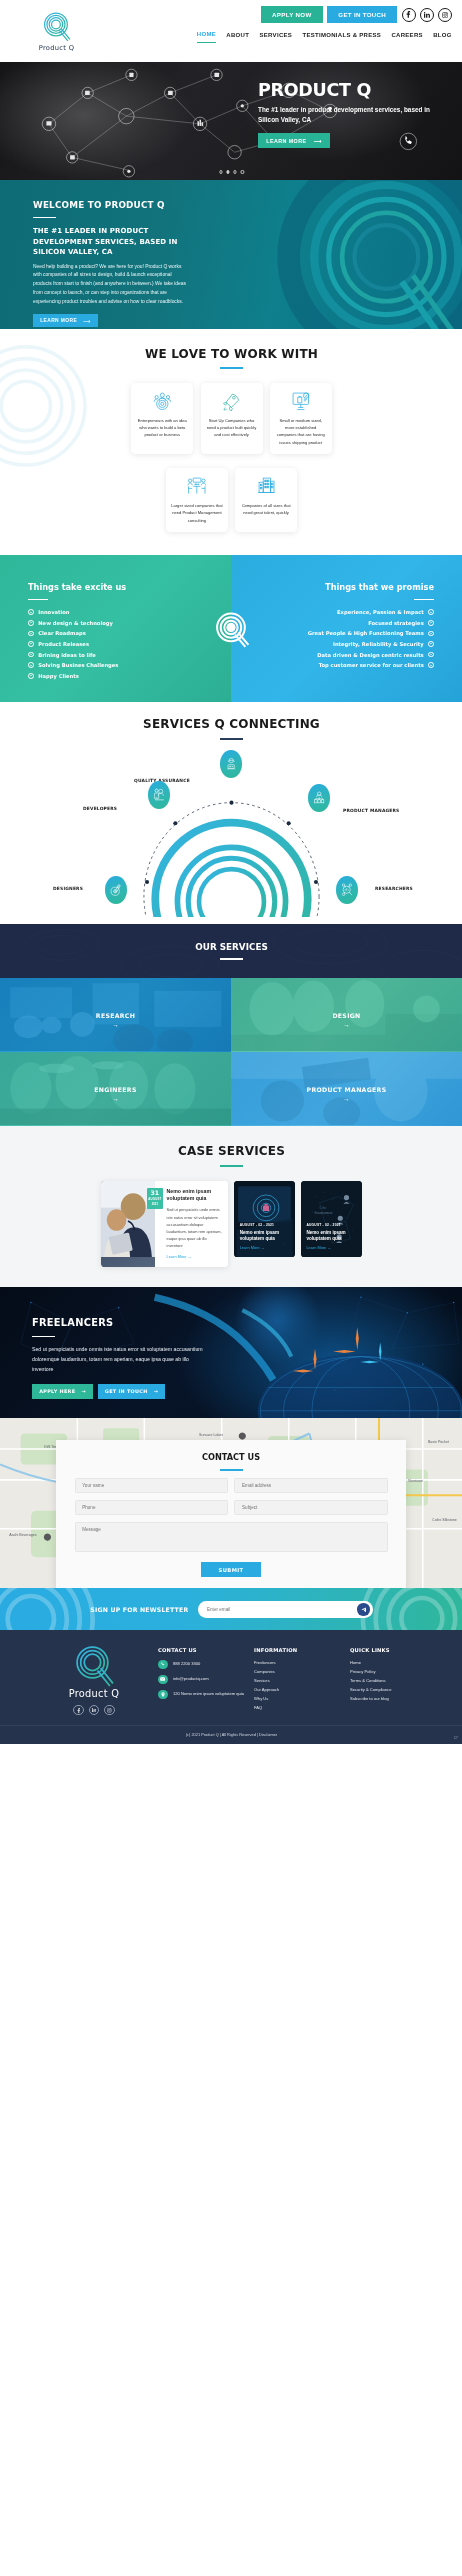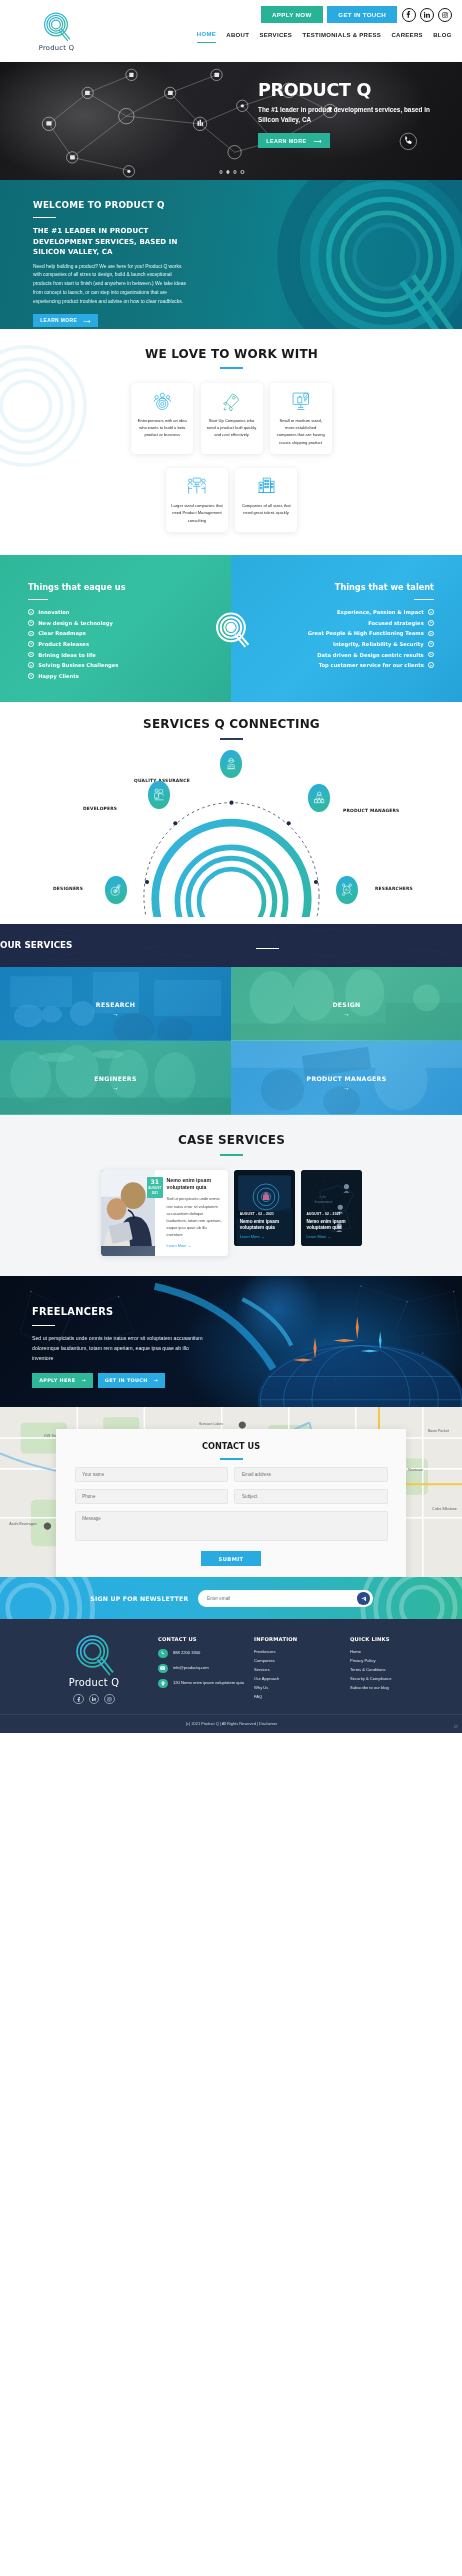"Things that eaque us" h3 { text: that eaque -> take excite }
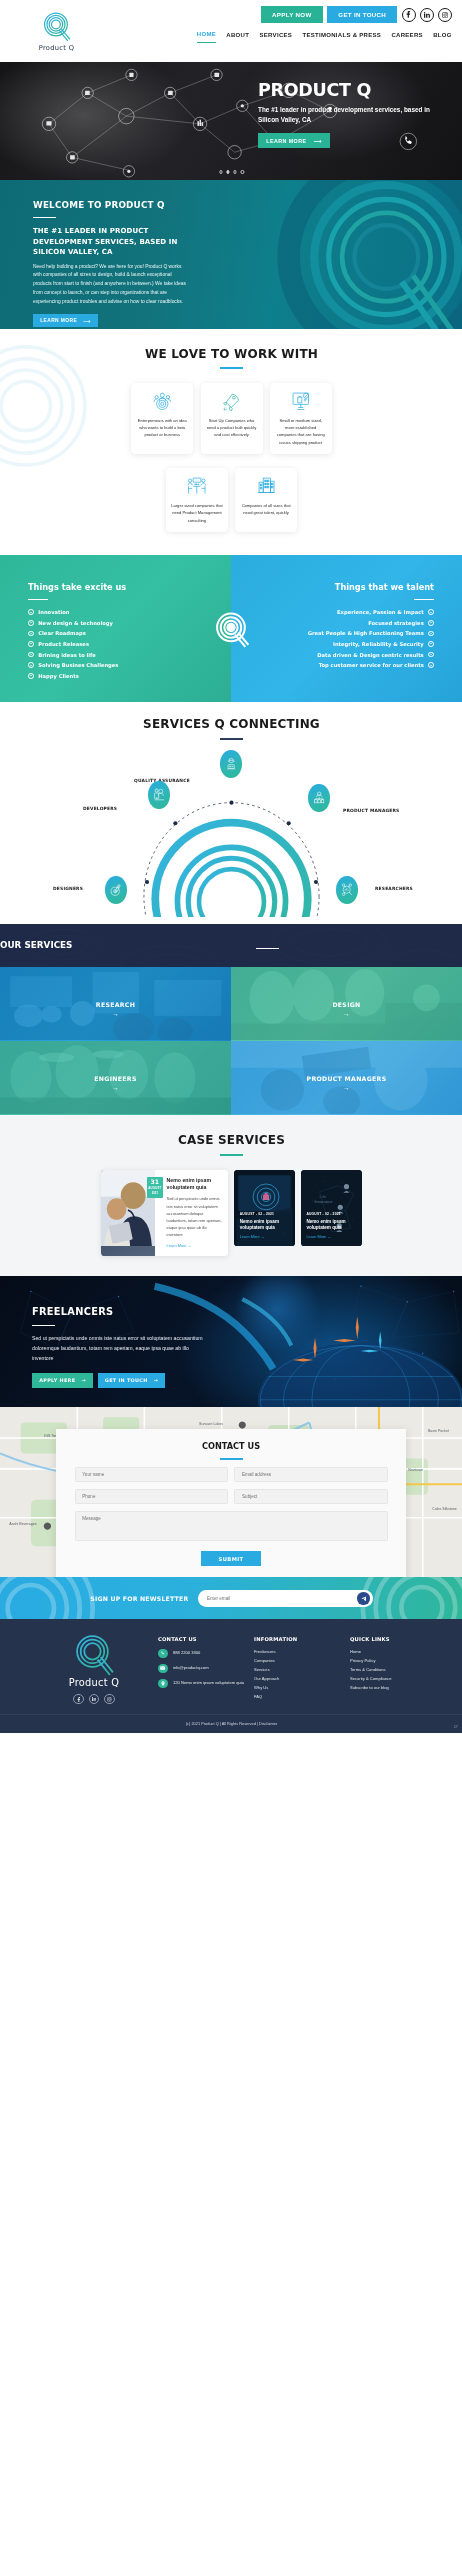"Things that we talent" h3 { text: talent -> promise }
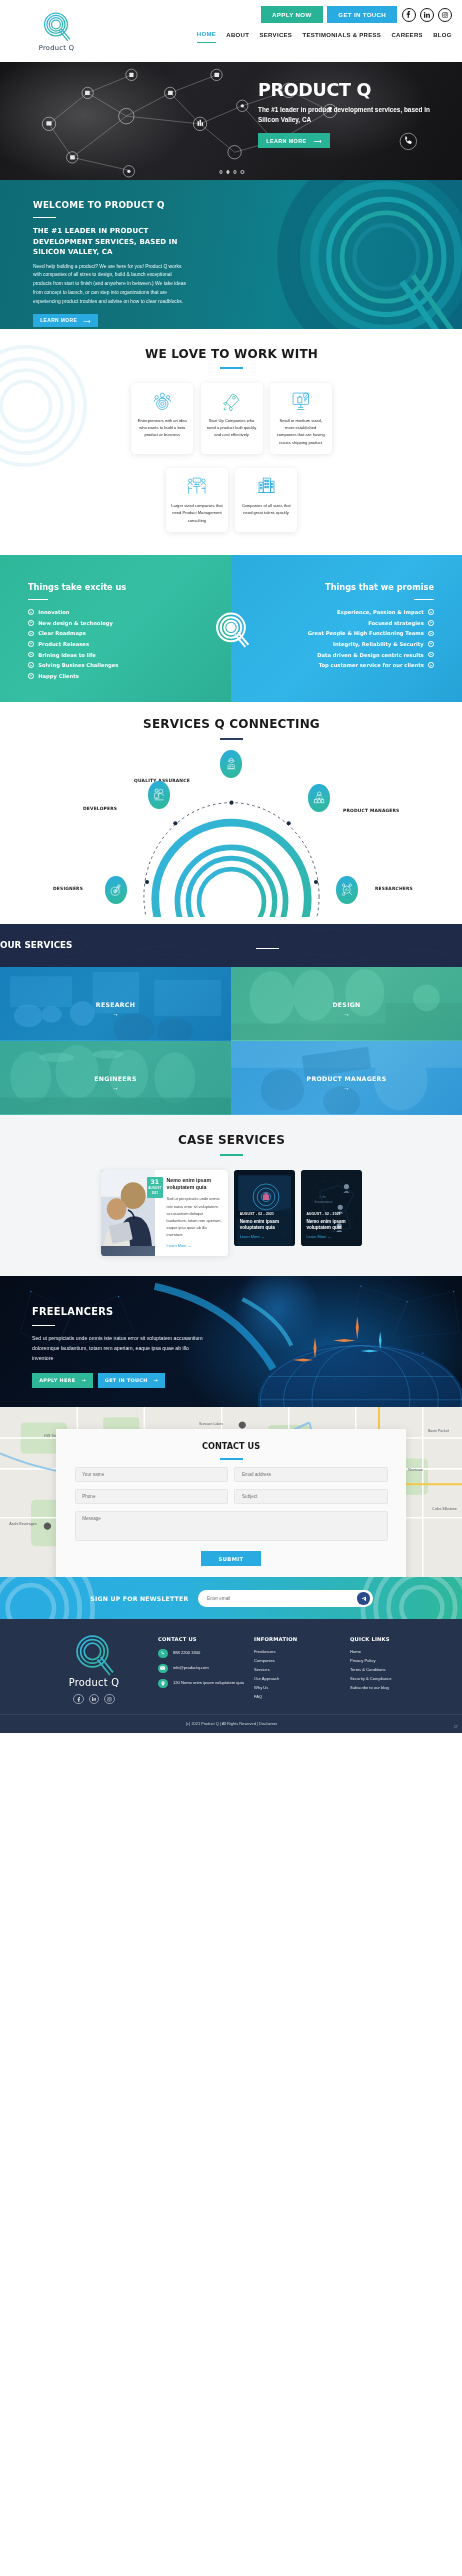"OUR SERVICES" .srv-head { flex-direction: row -> column; height: 43px -> 54px }
